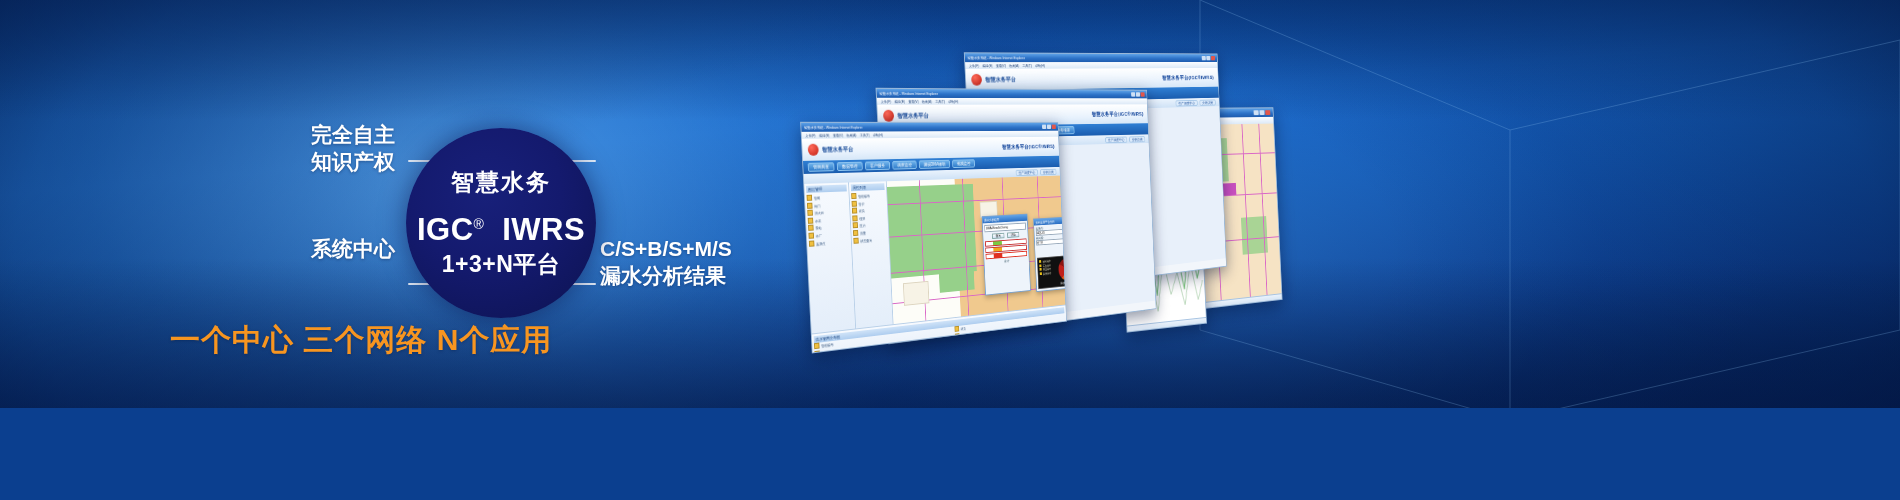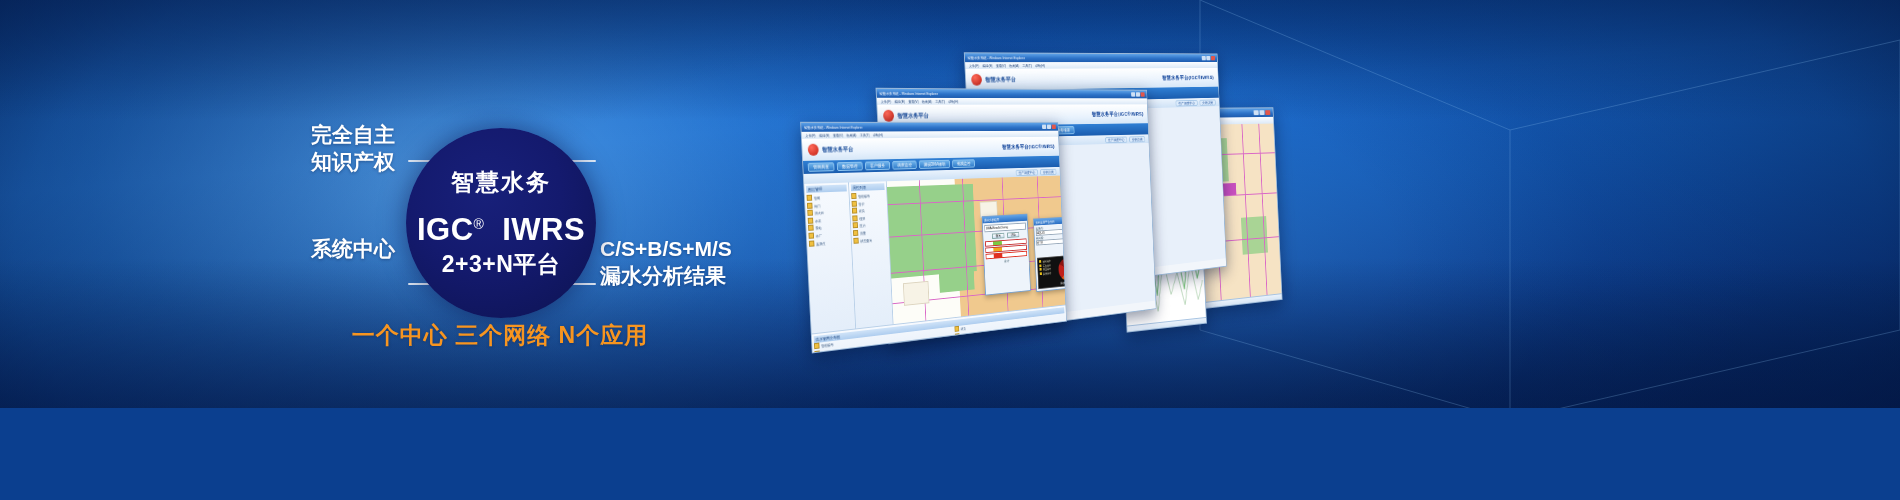"2+3+N平台" div.c-l3 { text: 2+3+N -> 1+3+N }
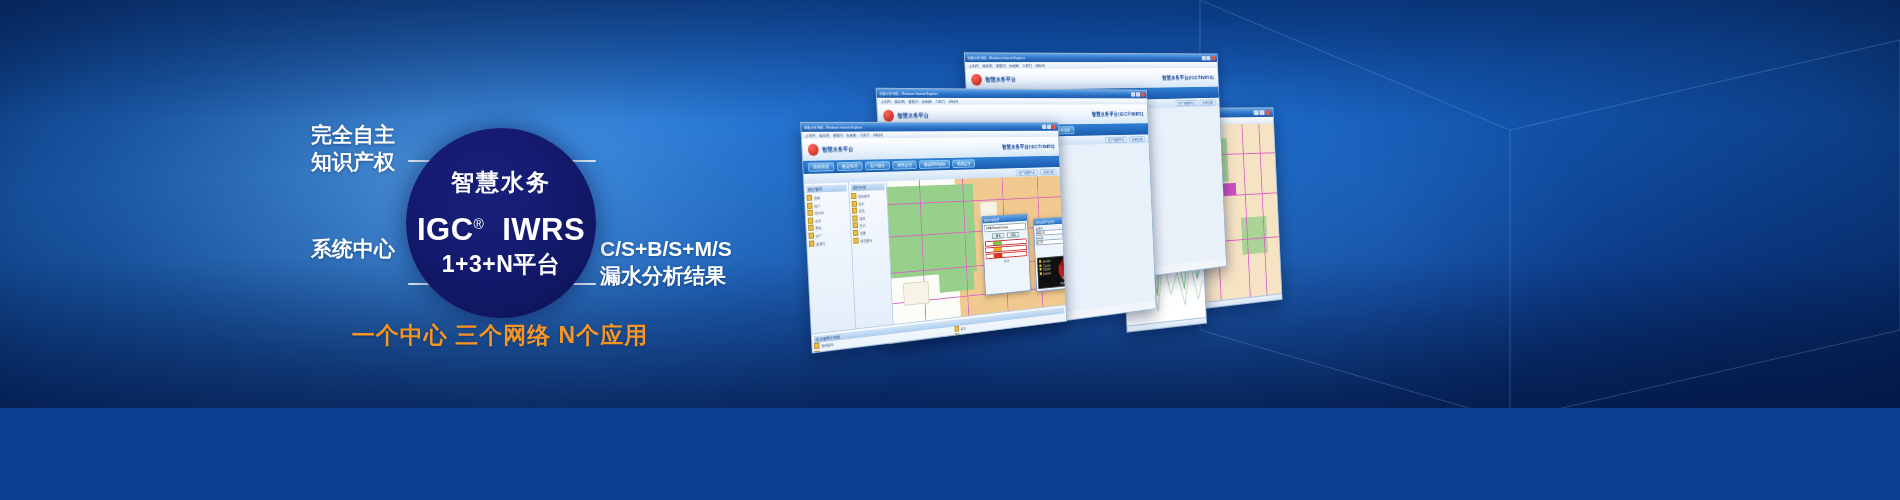"一个中心 三个网络 N个应用" .tagline { font-size: 23px -> 30px; text-align: center -> none }
